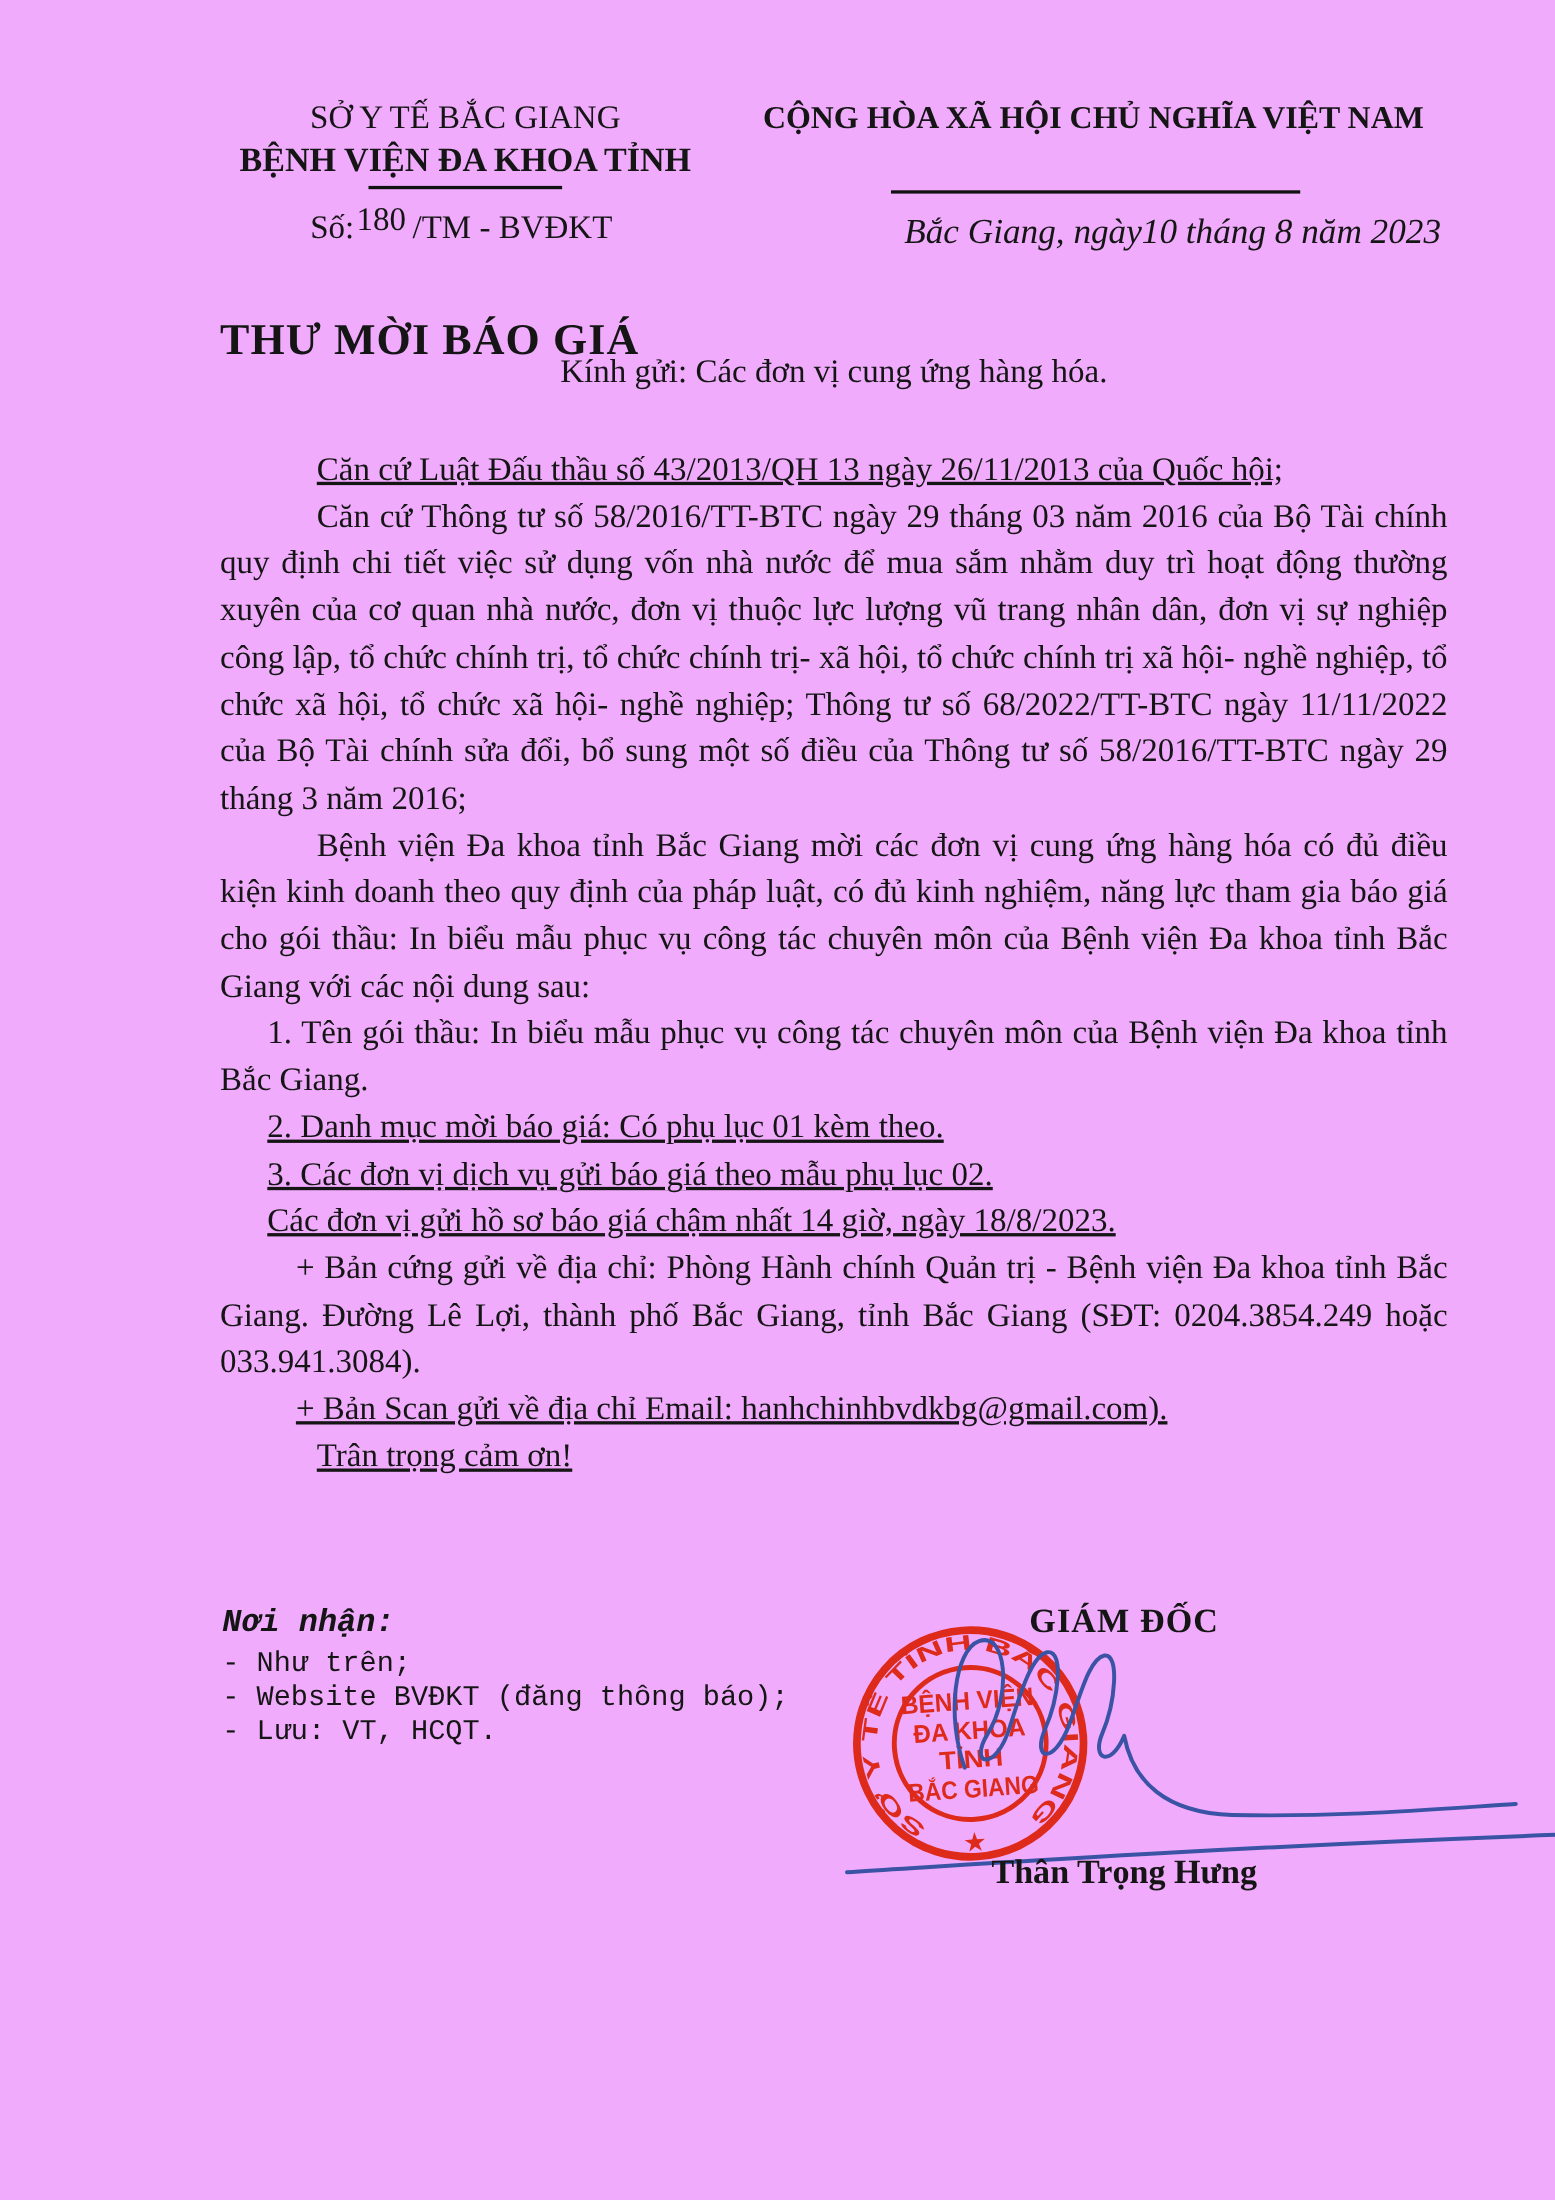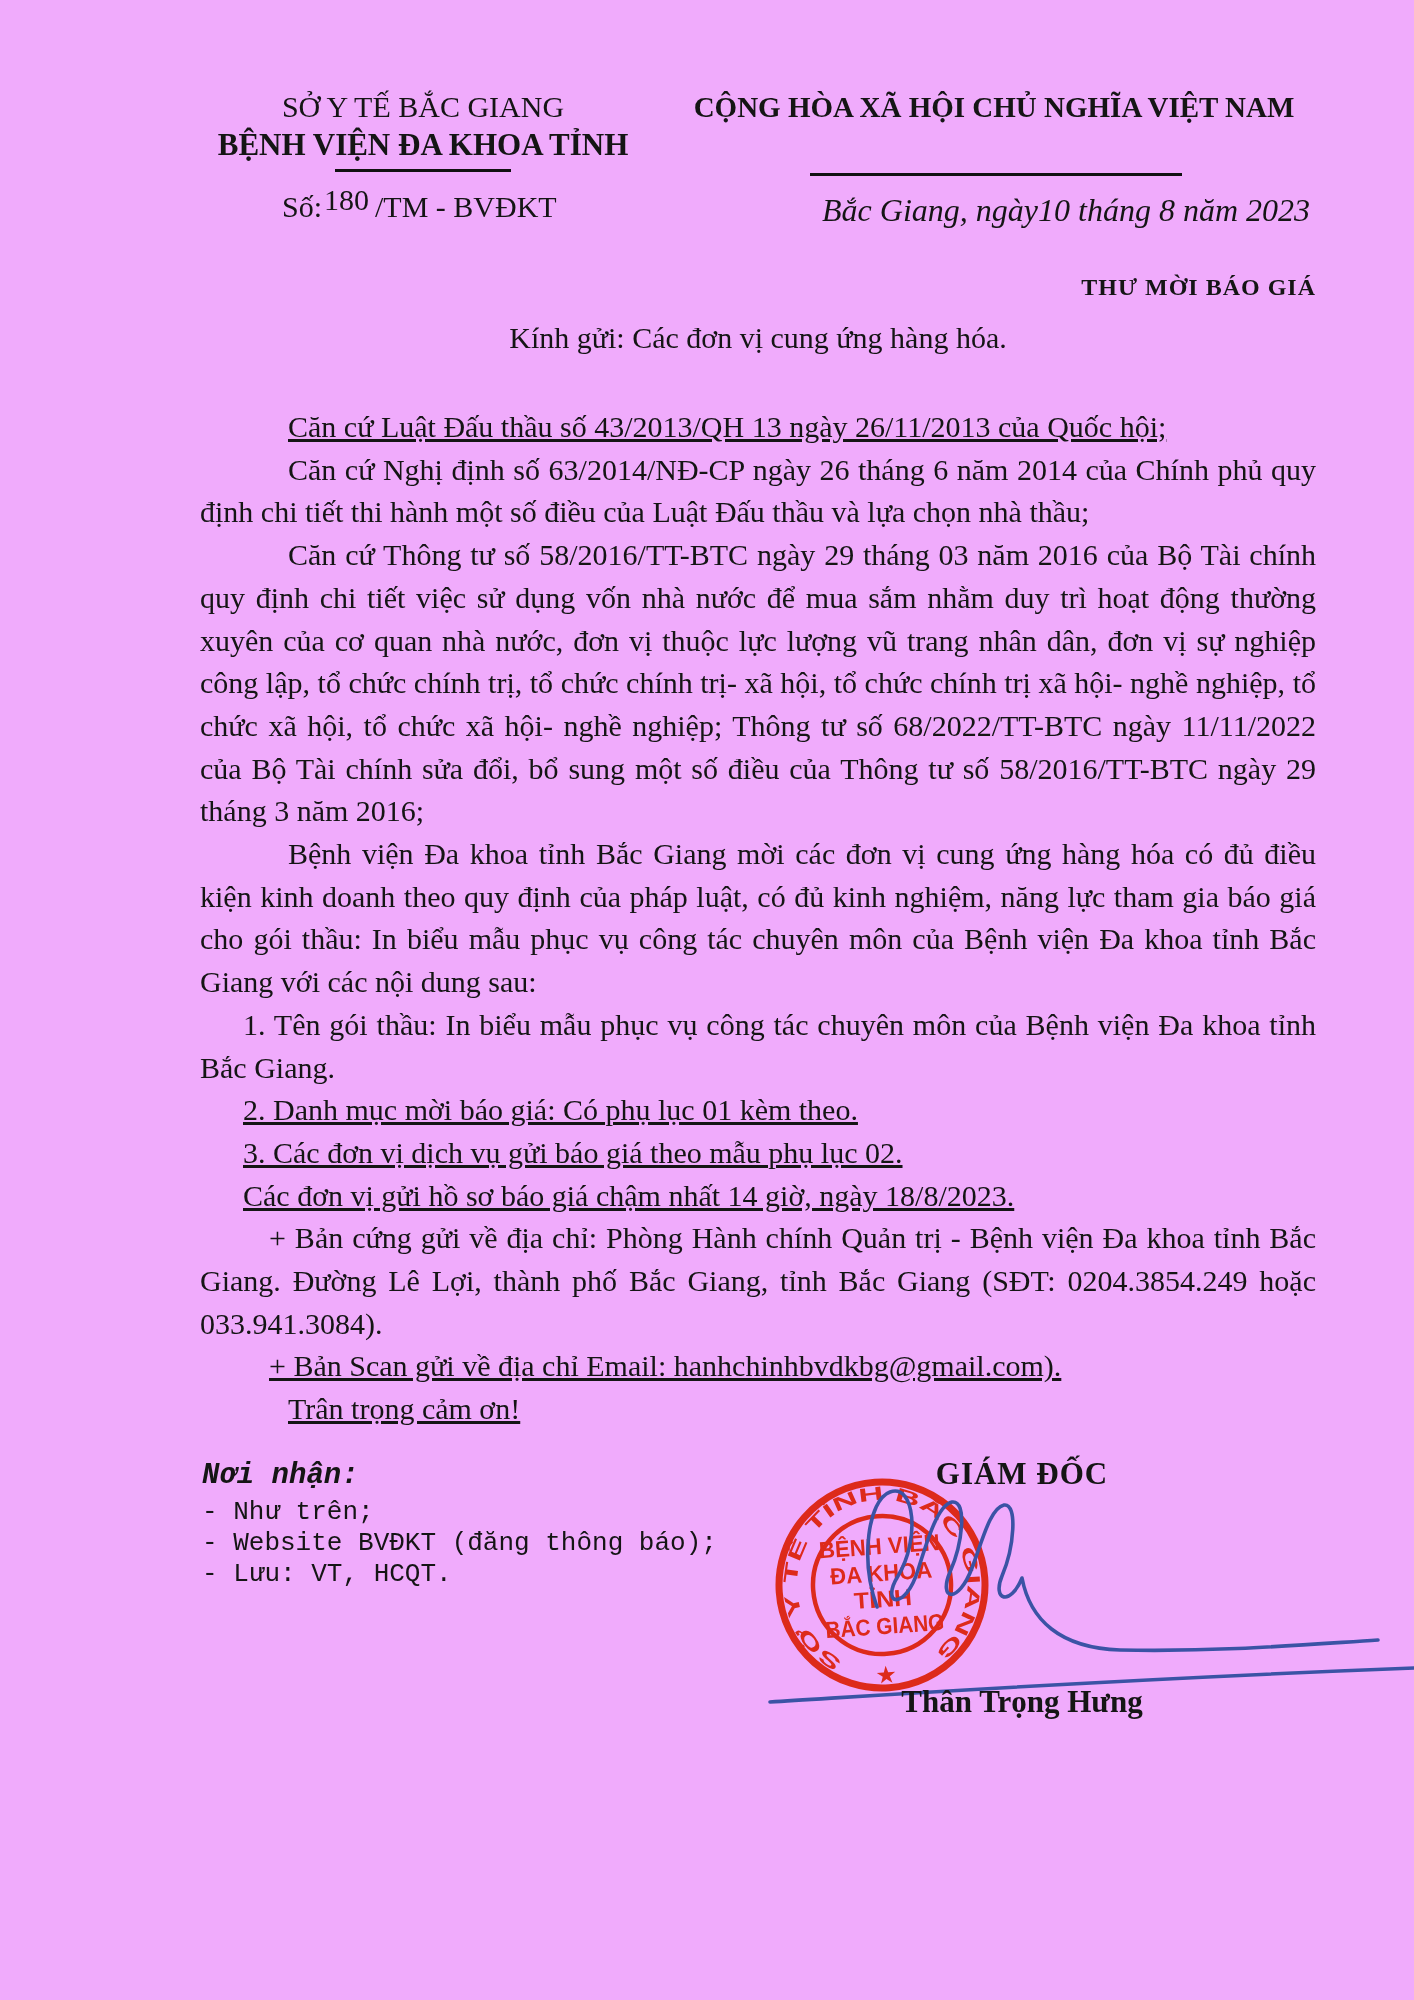"THƯ MỜI BÁO GIÁ" .title { font-size: 24px -> 40px; text-align: right -> left; top: 274px -> 285px }
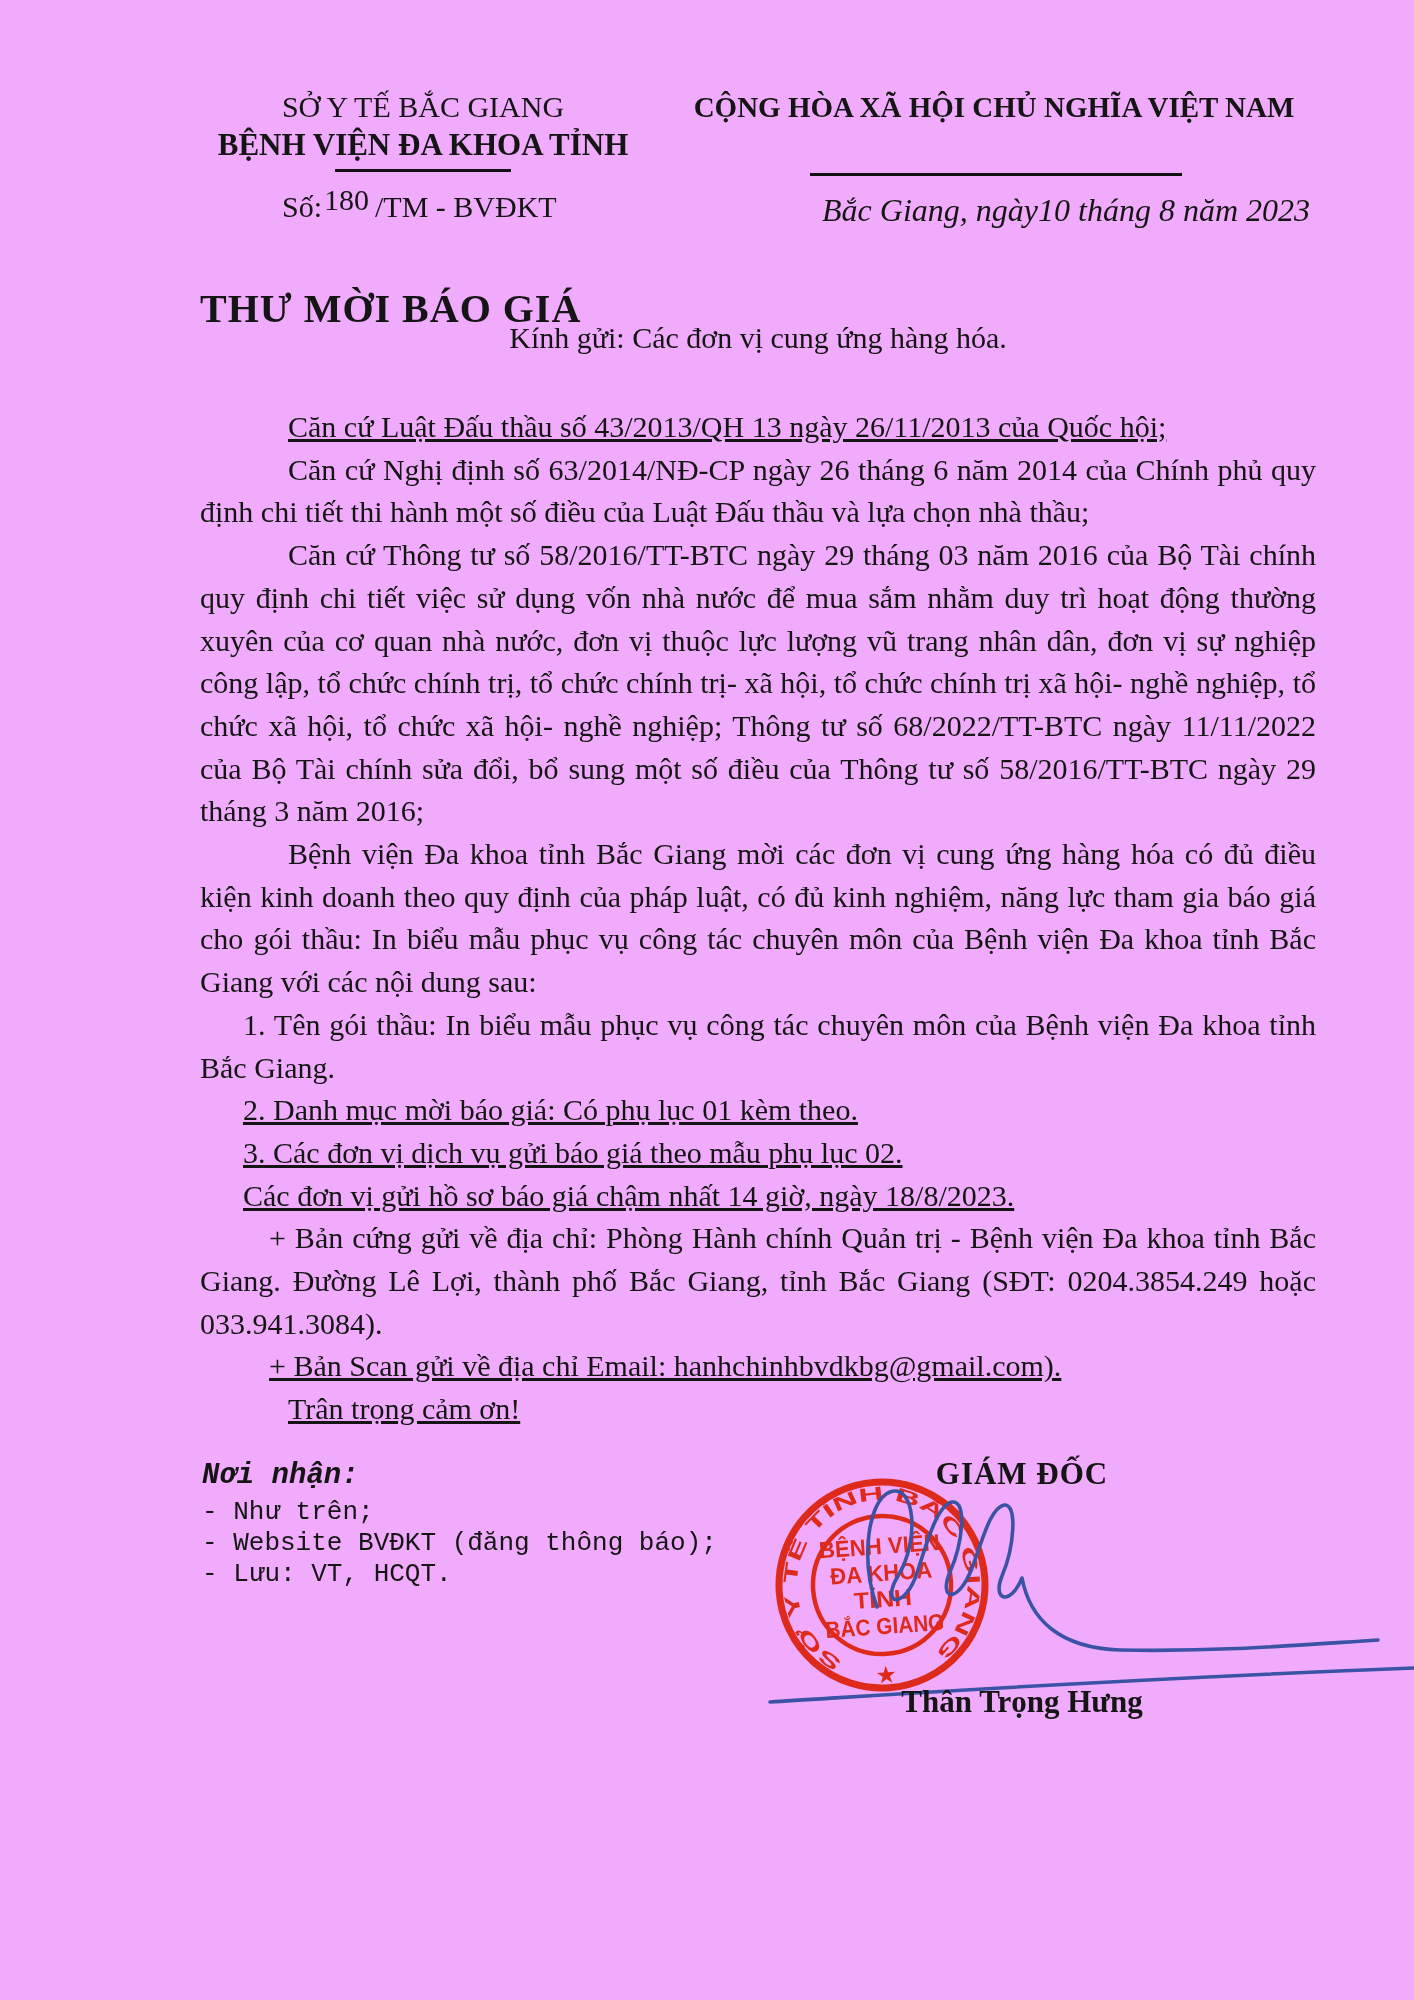"Căn cứ Nghị định số" p.in-lg { html: <p>Căn cứ Nghị định số 63/2014/NĐ-CP ngày 26 tháng 6 năm 2014 của Chính phủ quy định chi tiết thi hành một số điều của Luật Đấu thầu và lựa chọn nhà thầu;</p> -> none }
